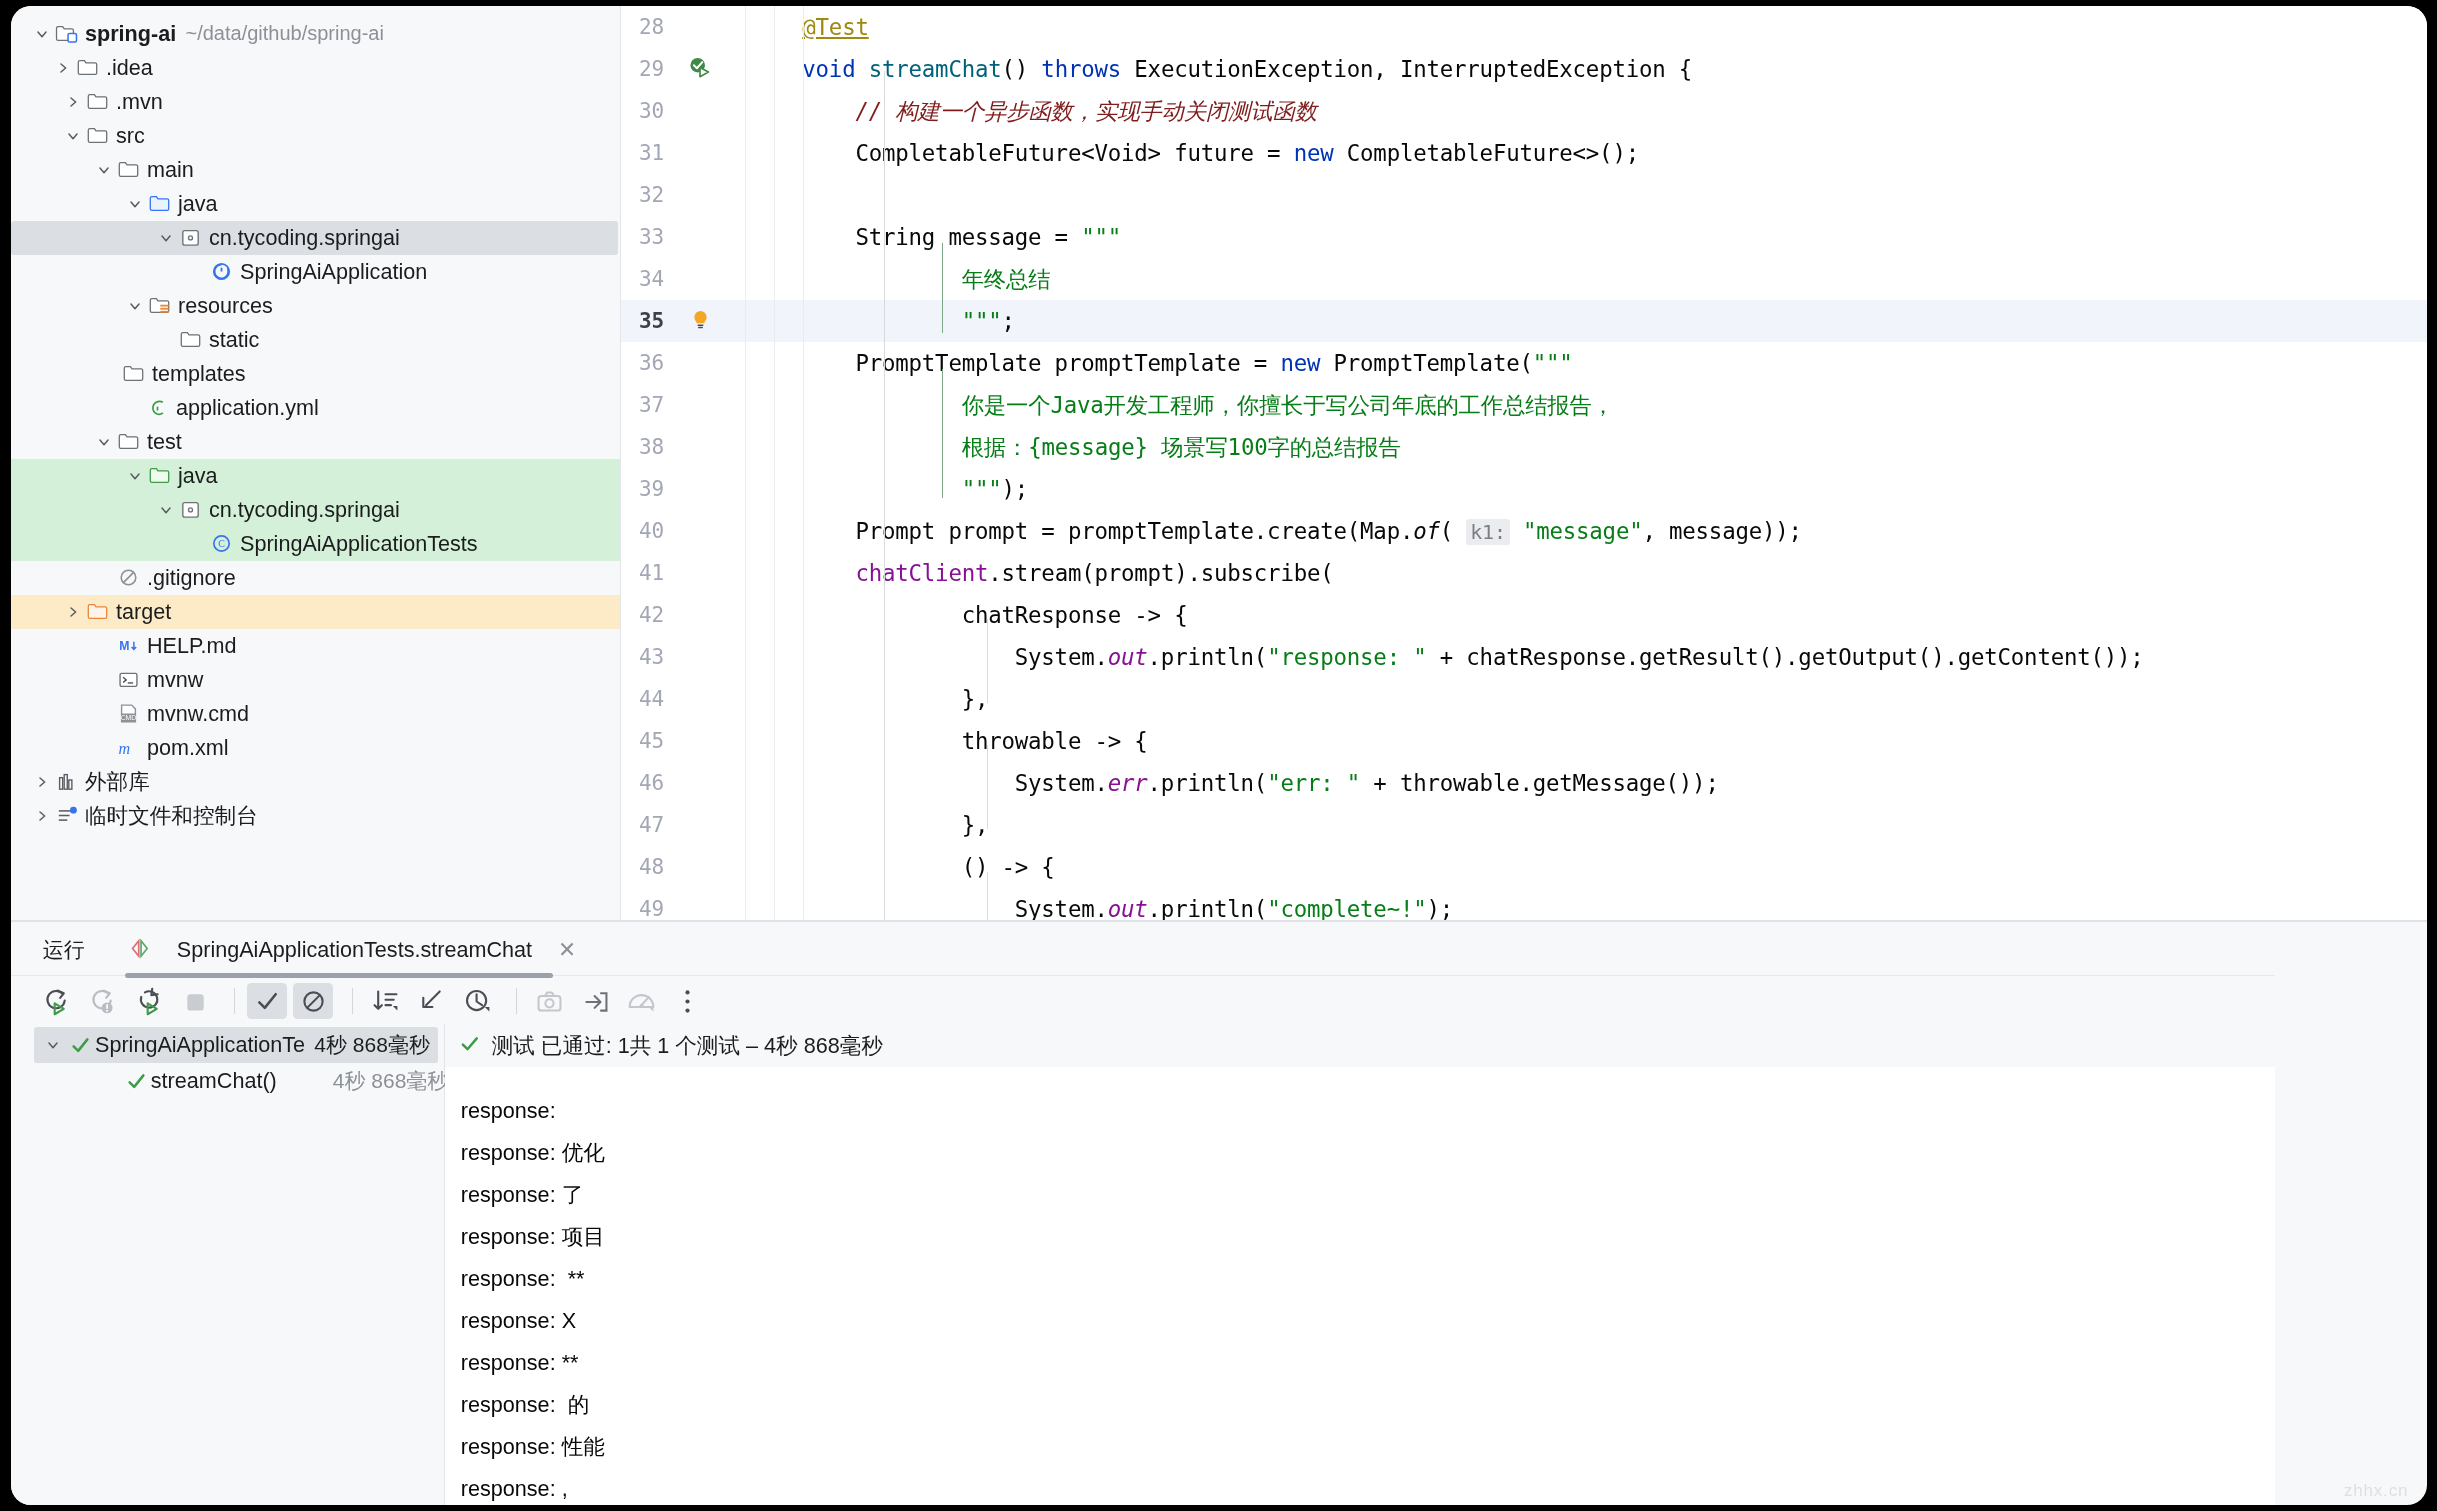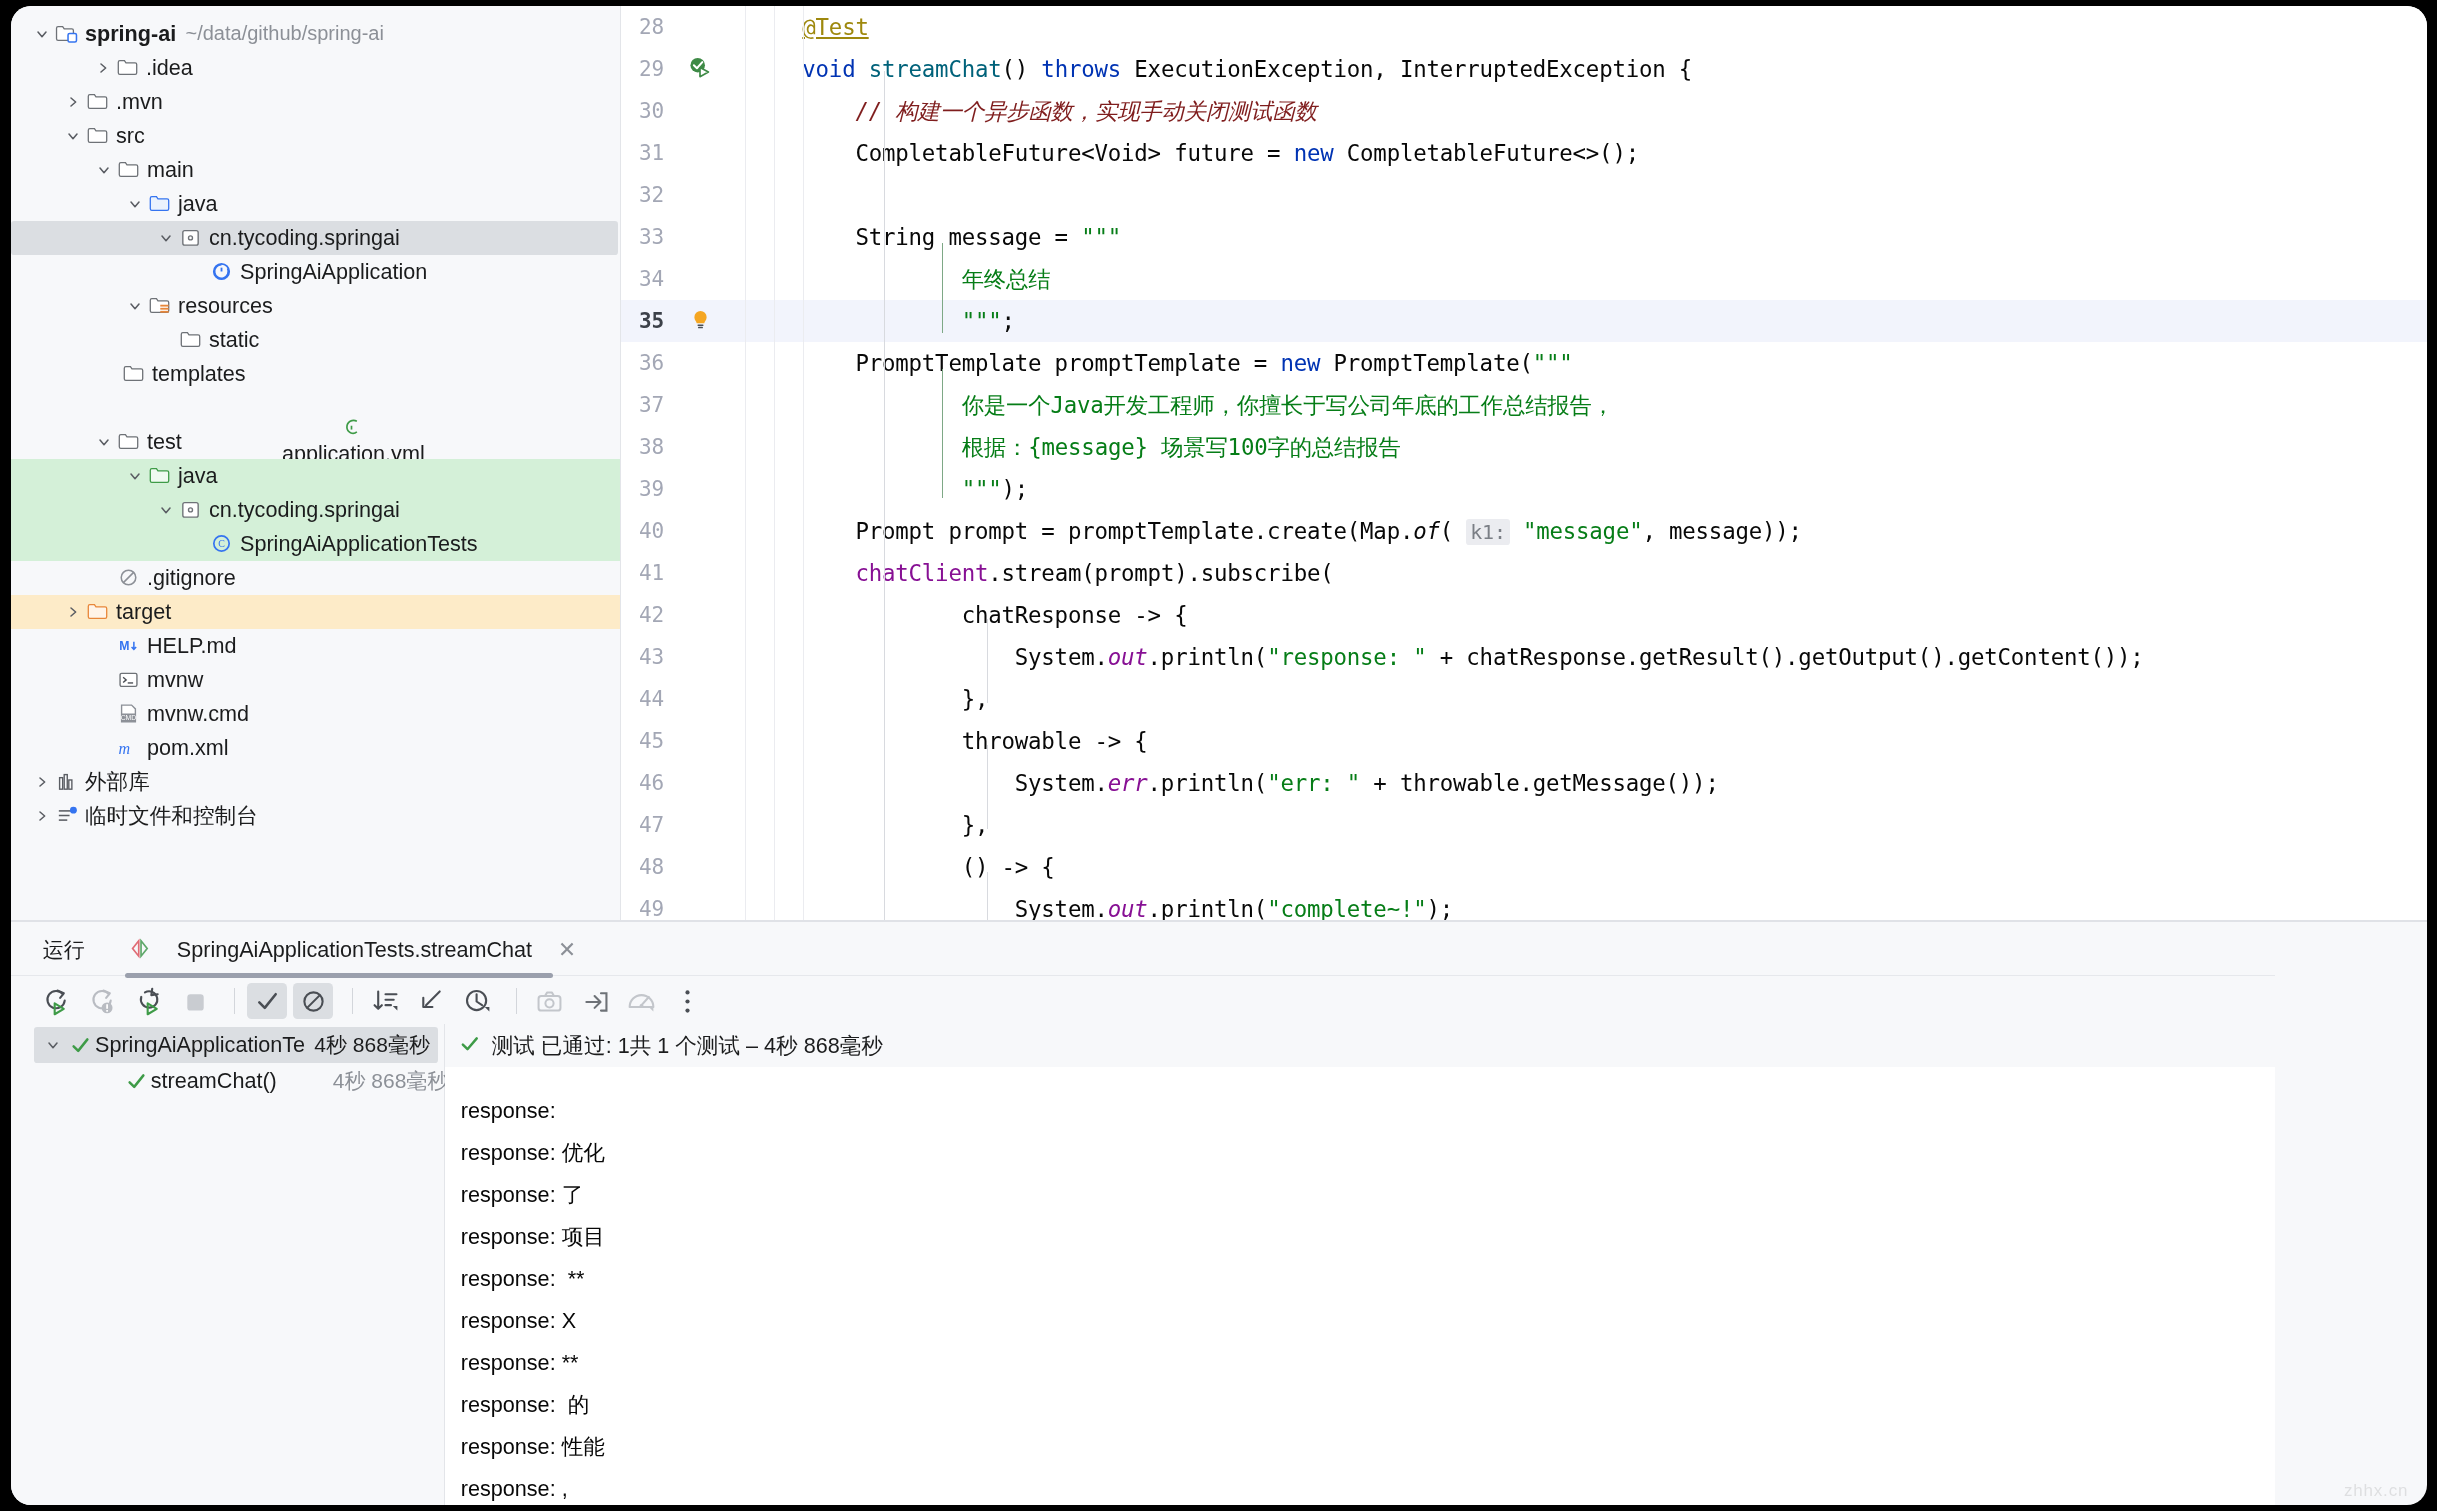".idea" div.tree-row { padding-left: 81px -> 41px }
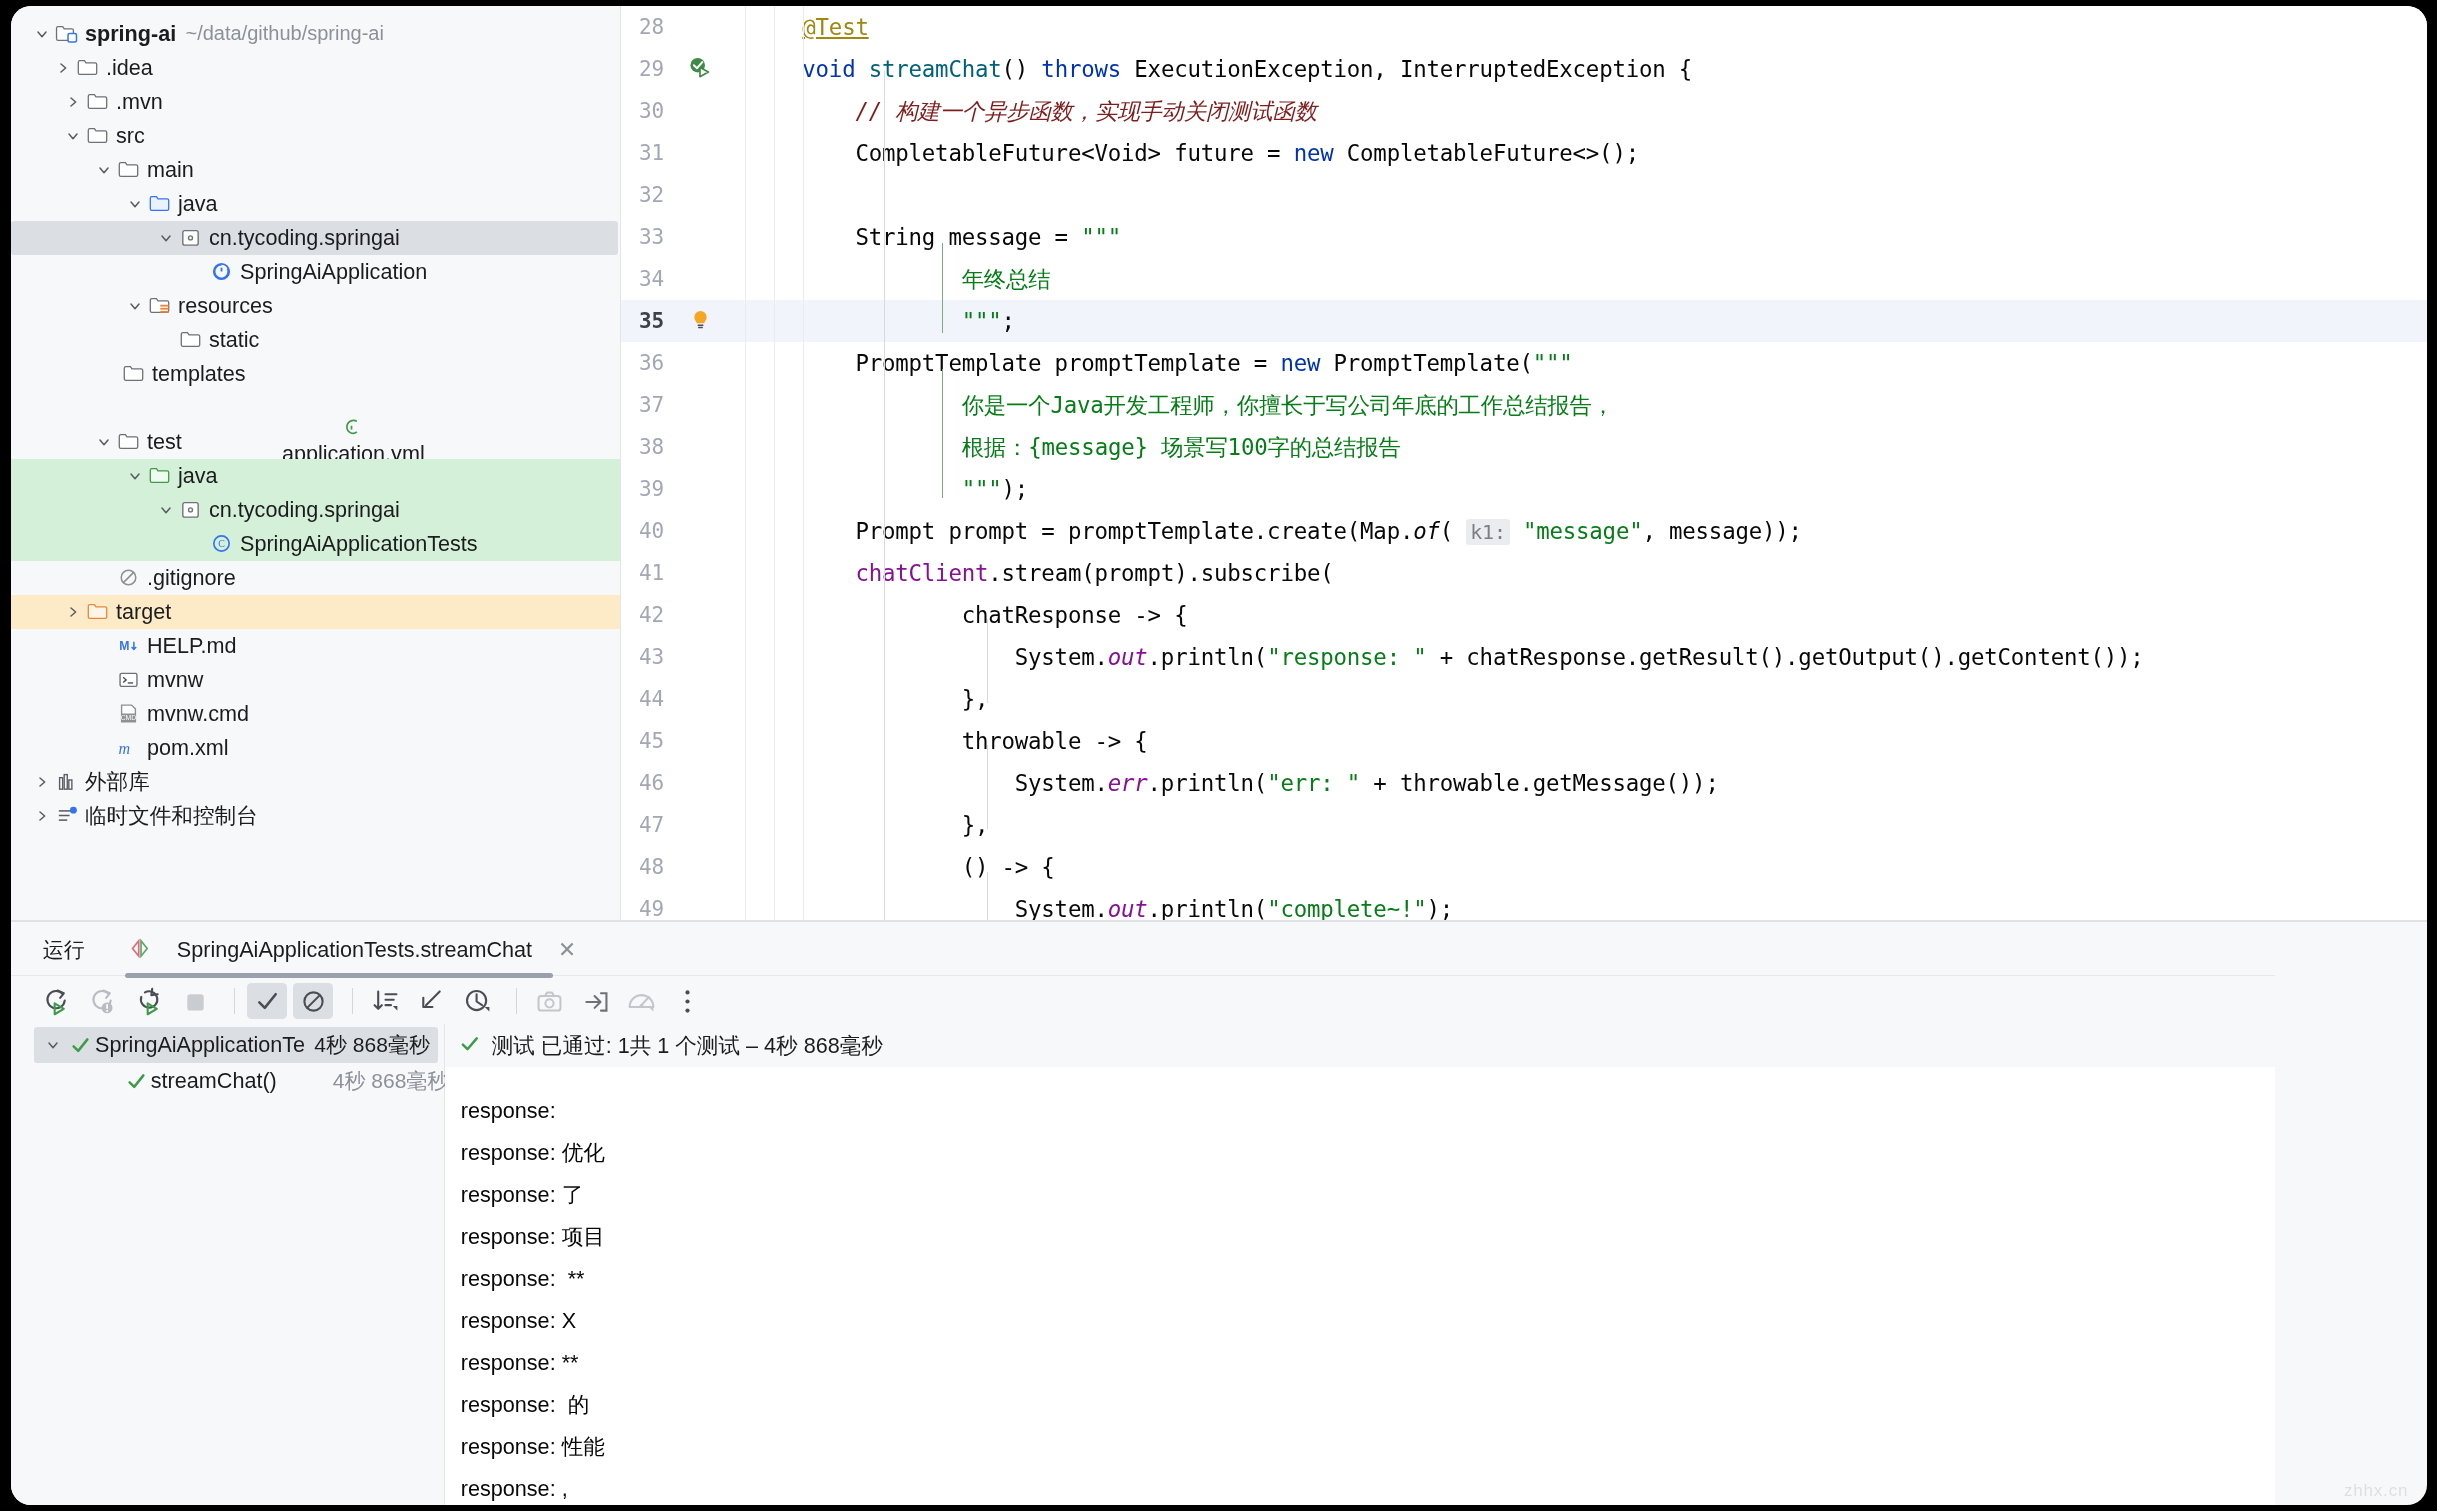"application.yml" div.tree-row { flex-direction: column -> none; padding-left: 76px -> 111px }
